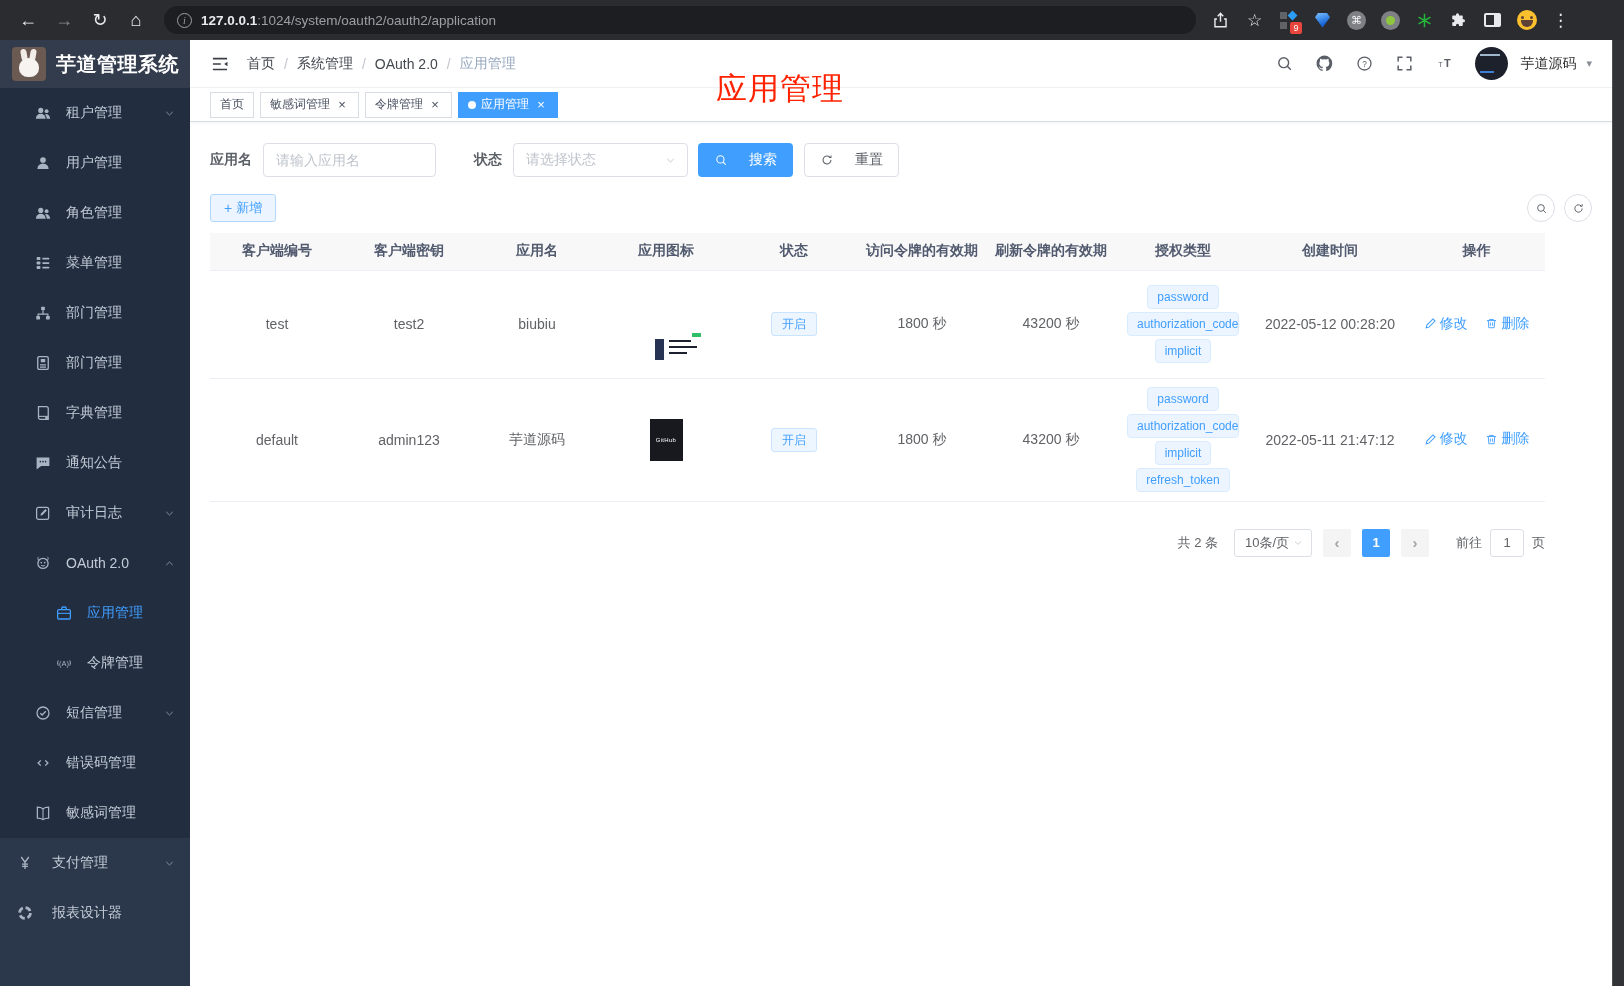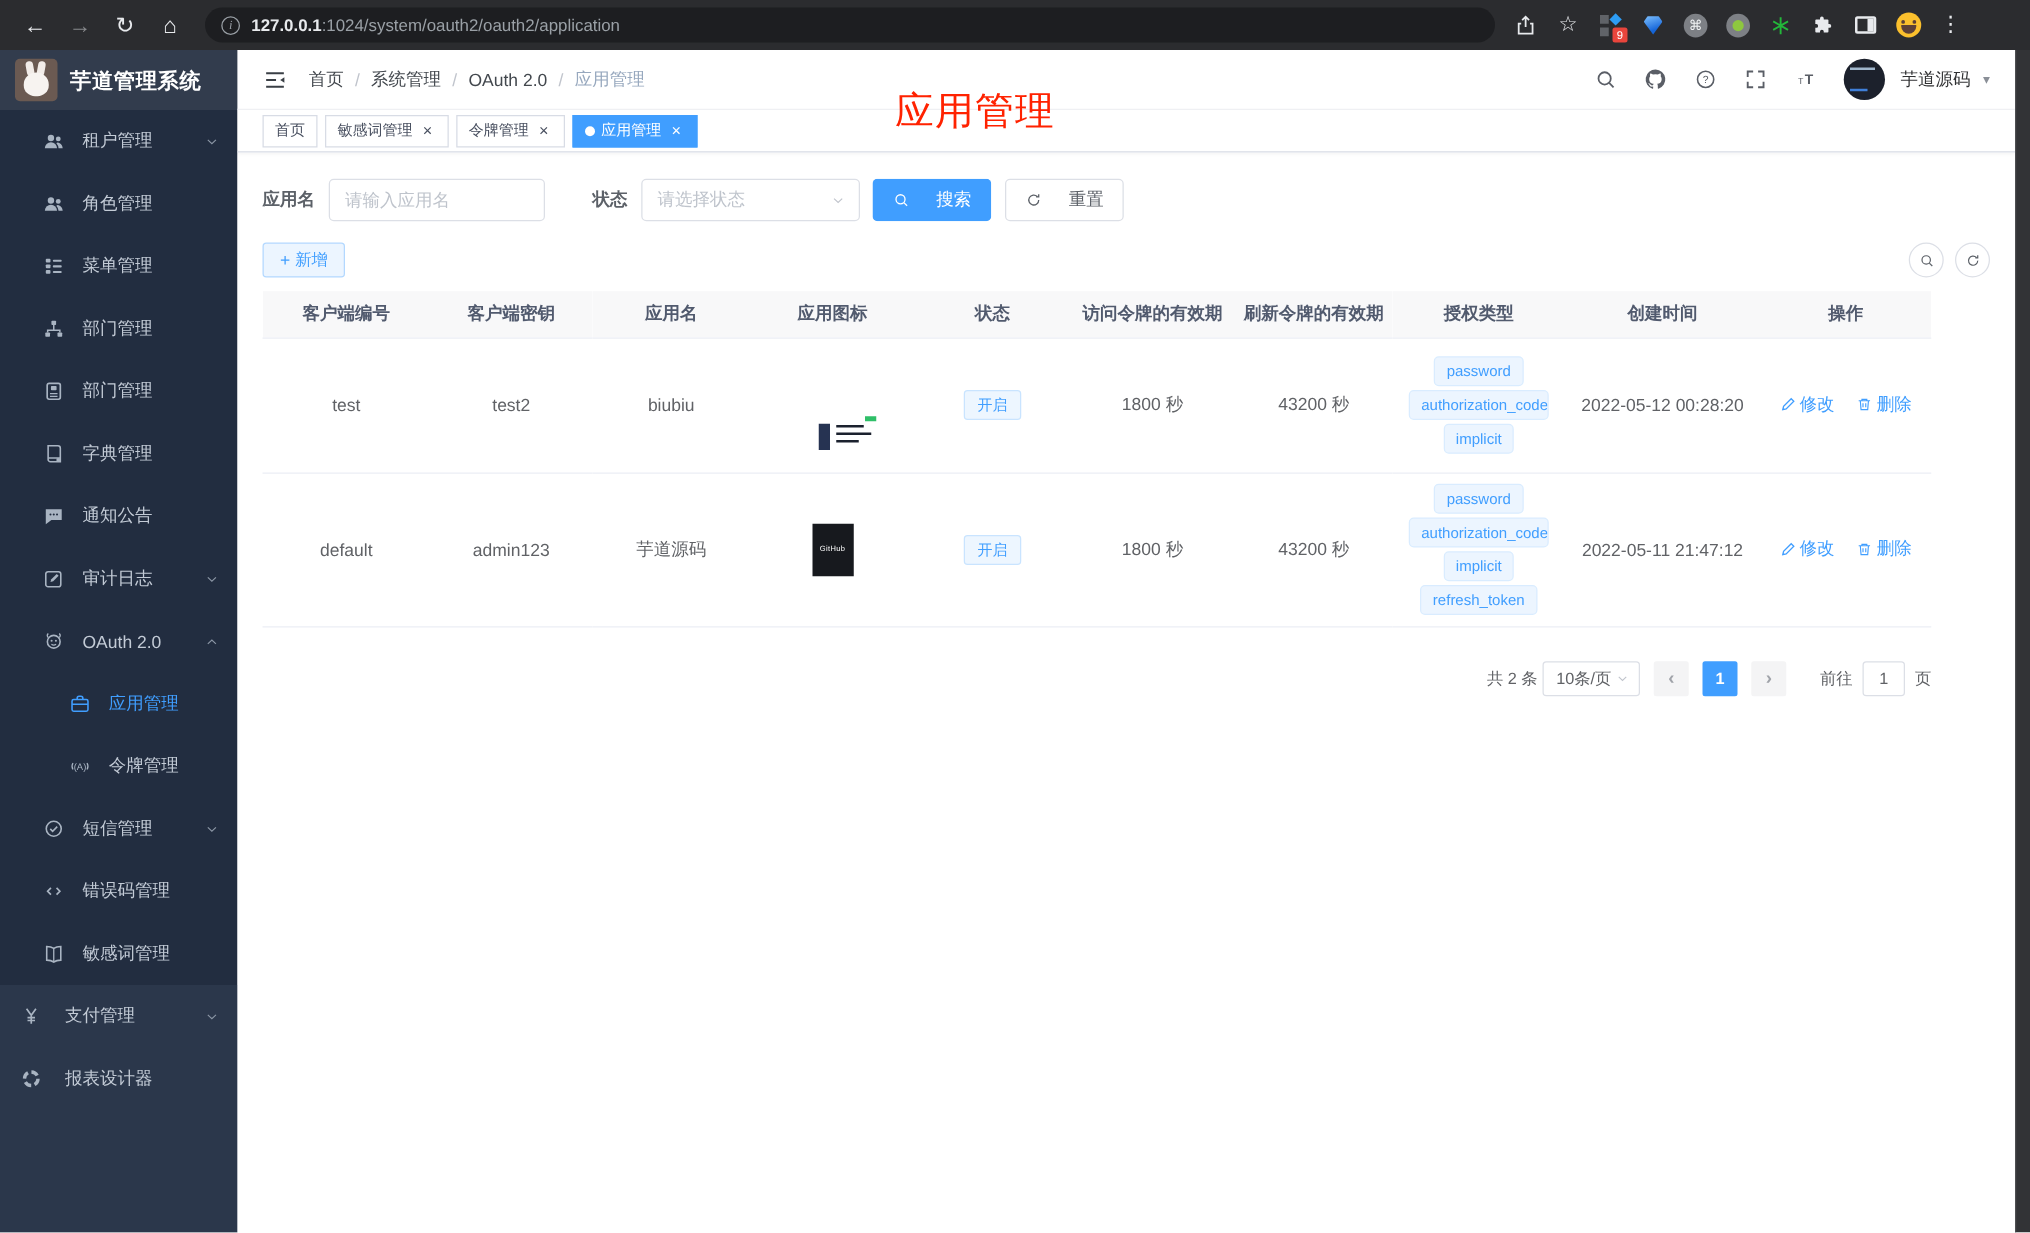"芋道管理系统" .logo-title { font-size: 17px -> 20px }
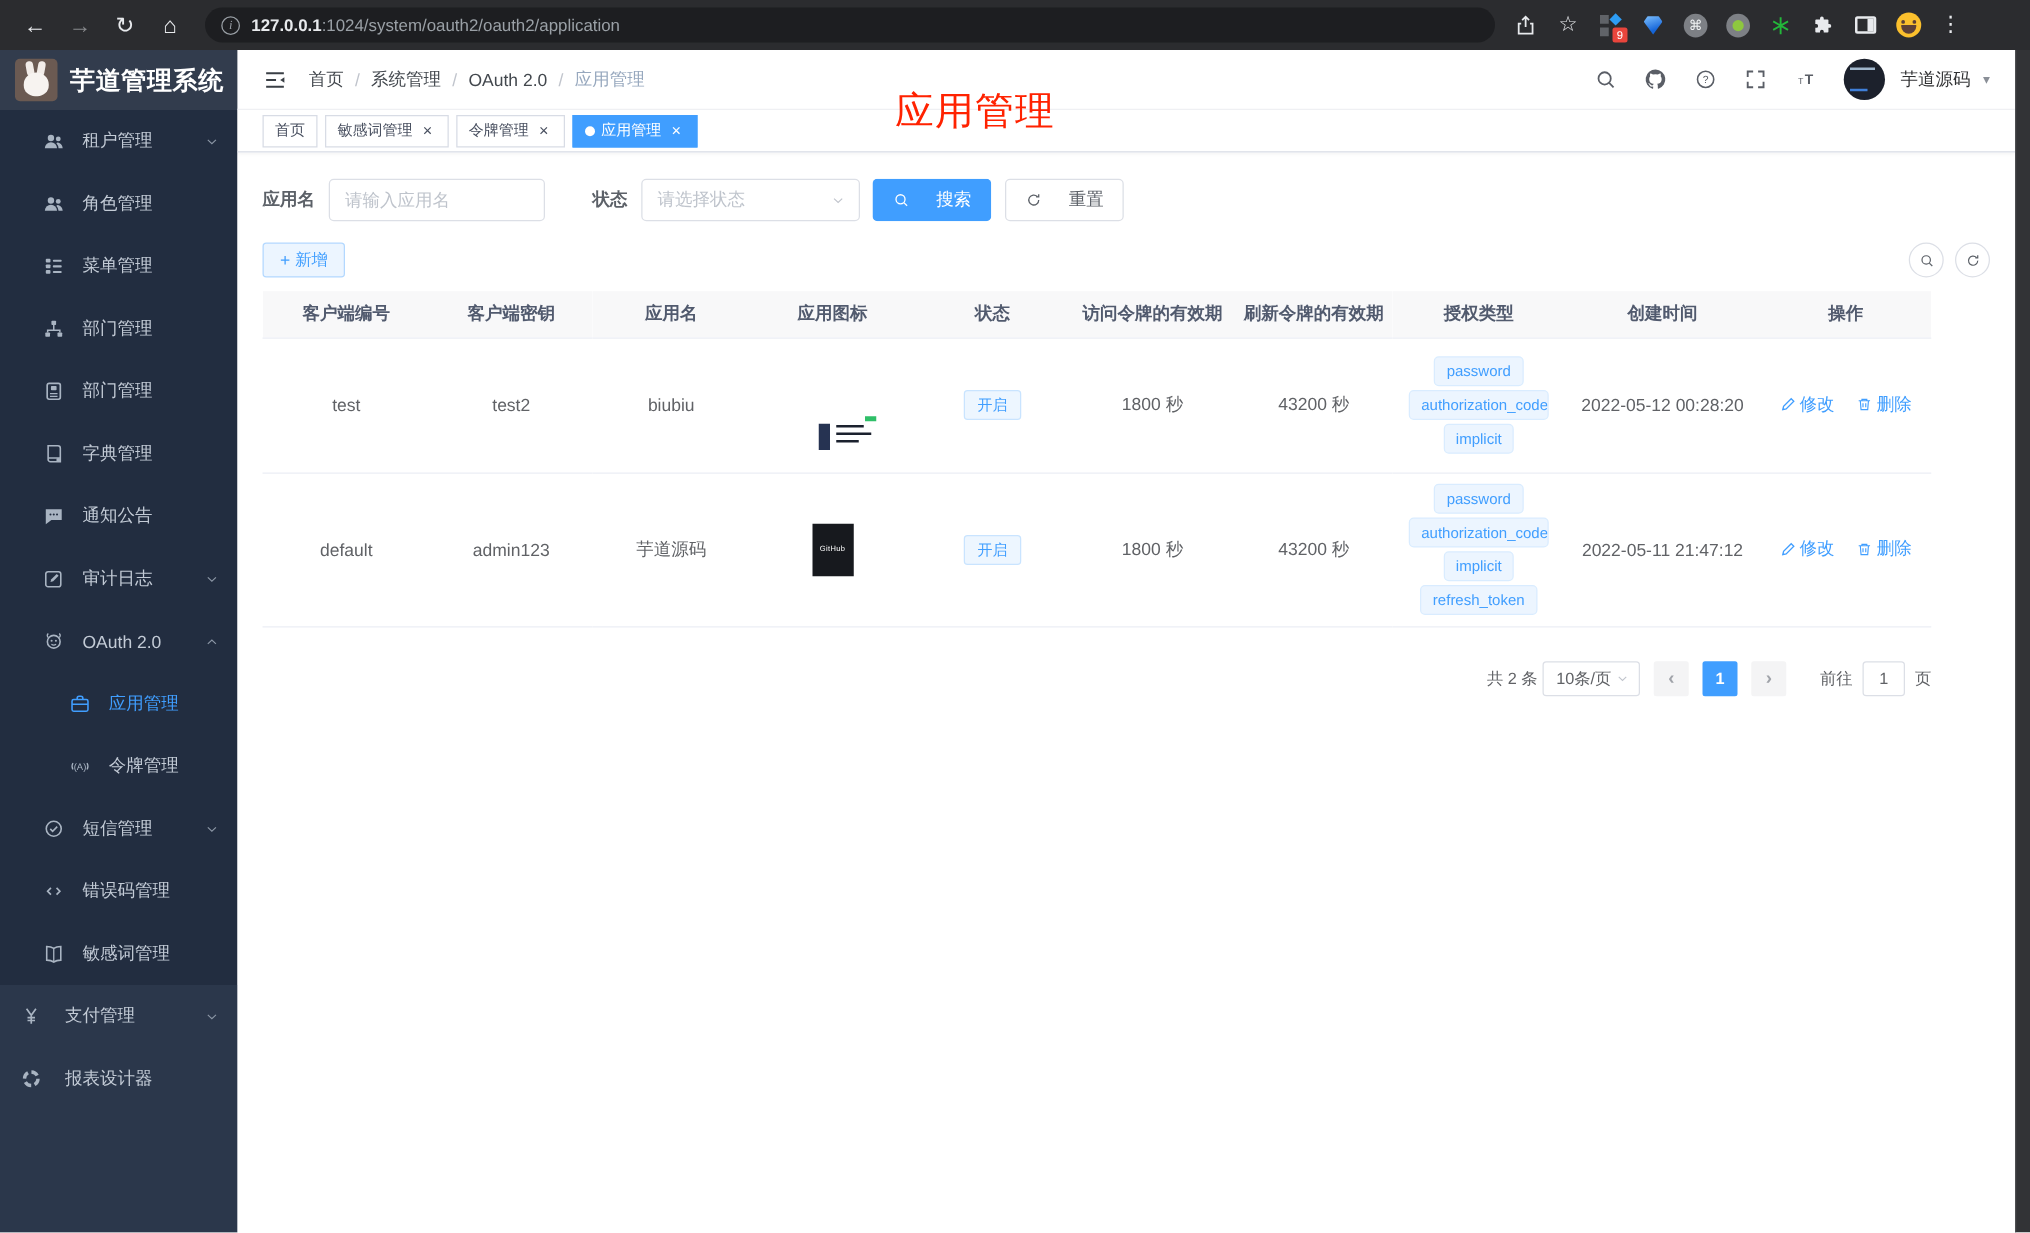"用户管理" div.mi { html: none -> <div> <svg> <use></use> </svg> <span>用户管理</span> </div> }
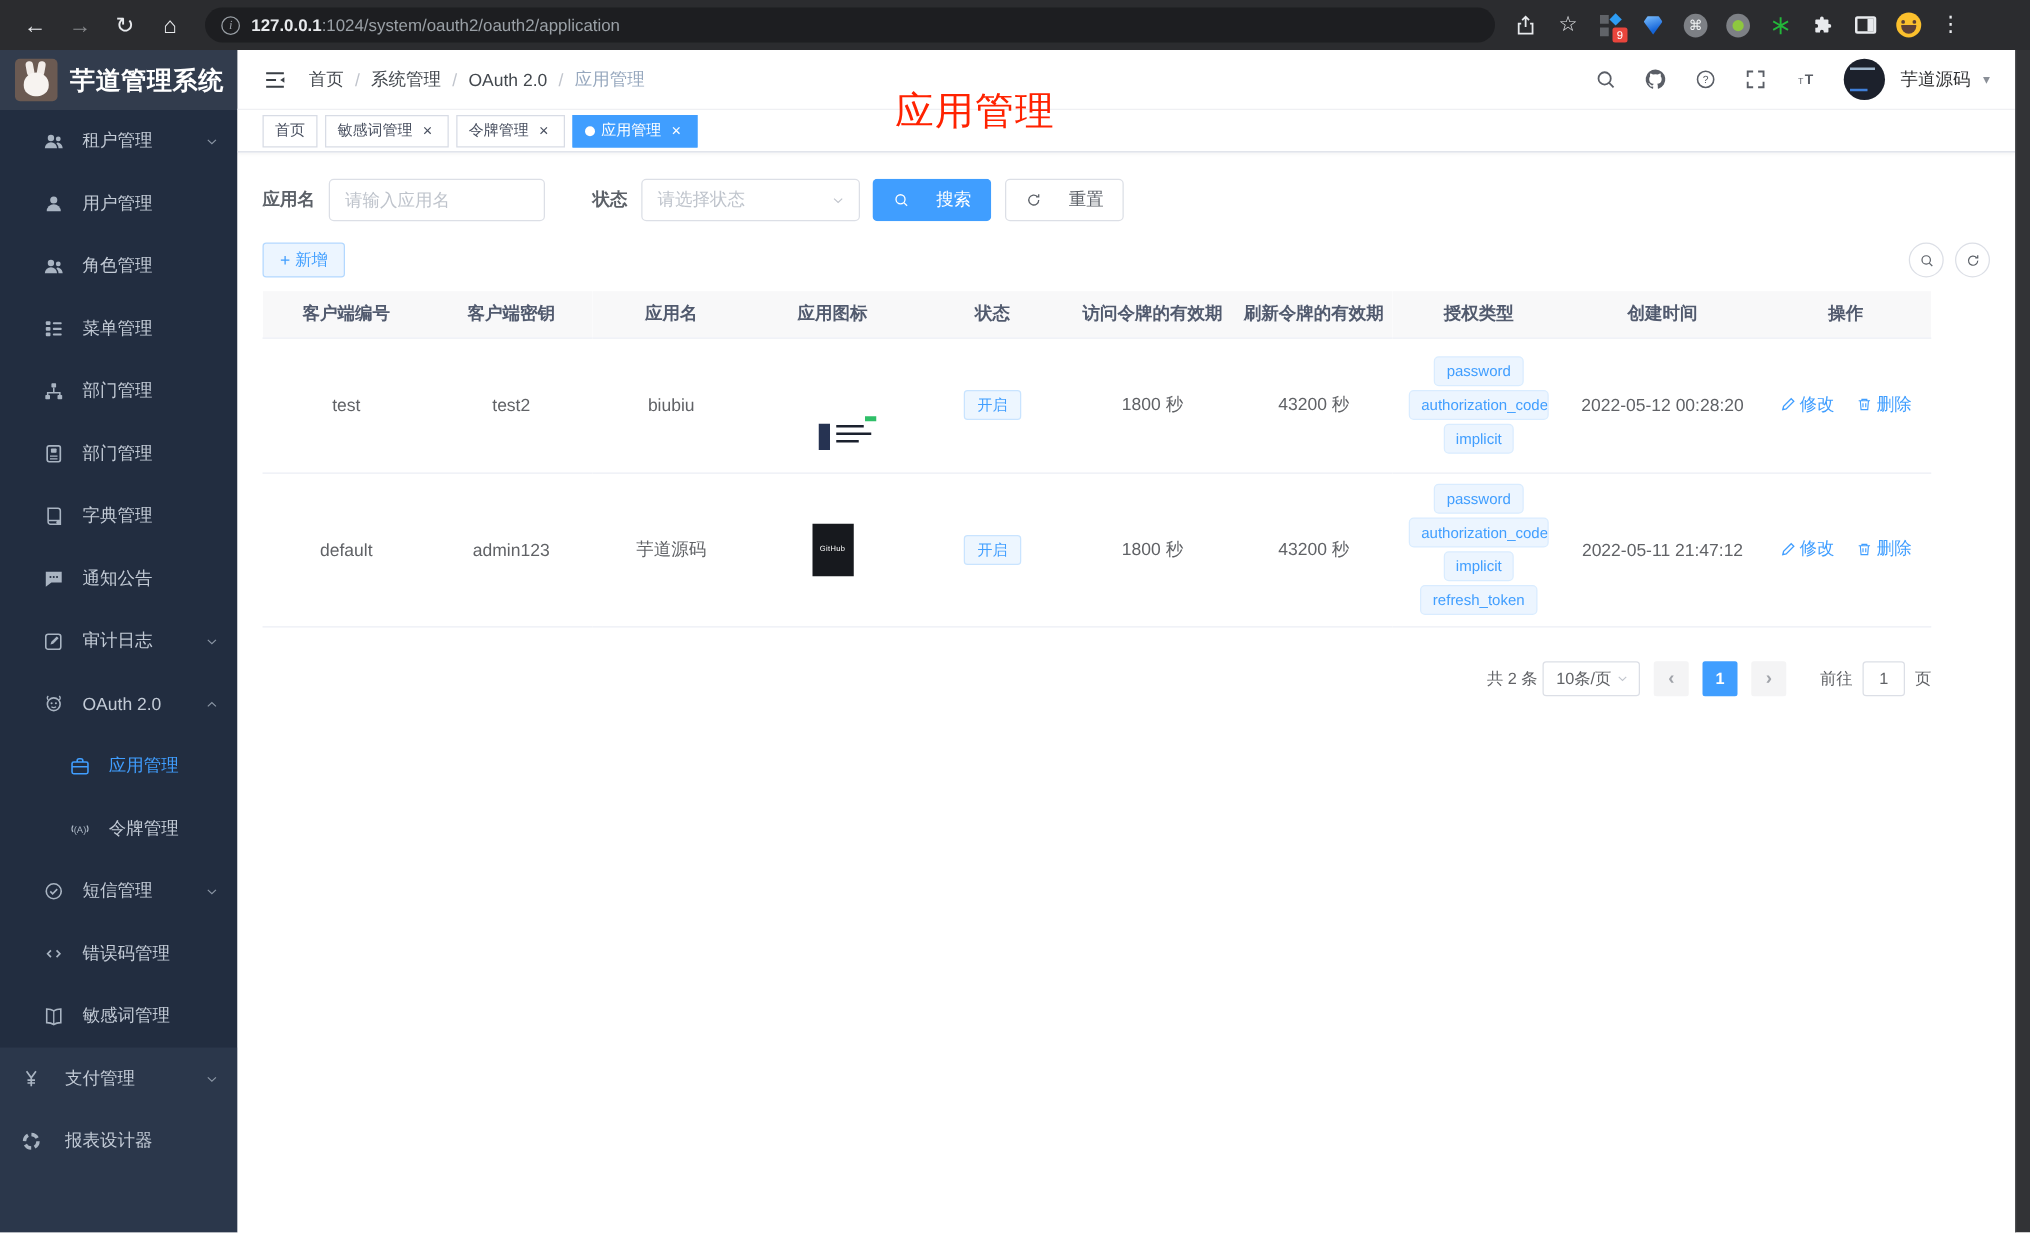"共 2 条" .pg-total { margin-right: 4px -> 16px }
